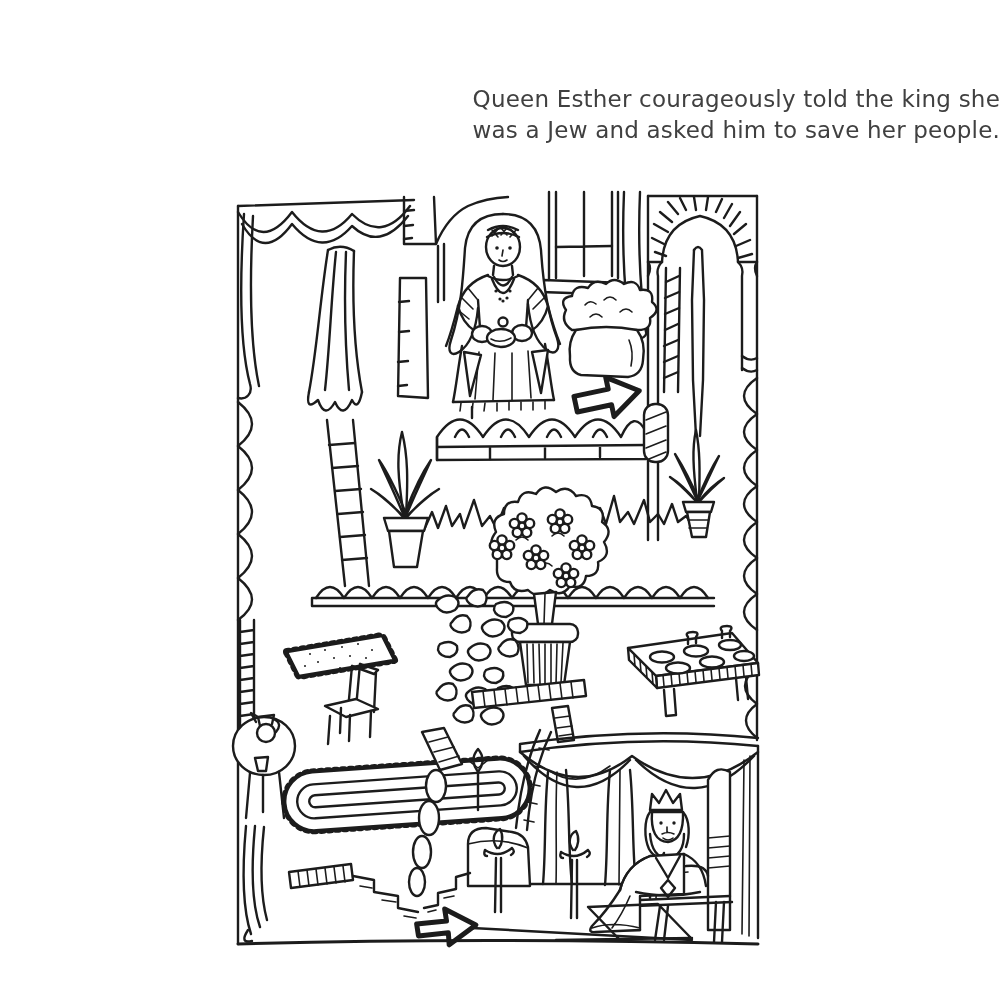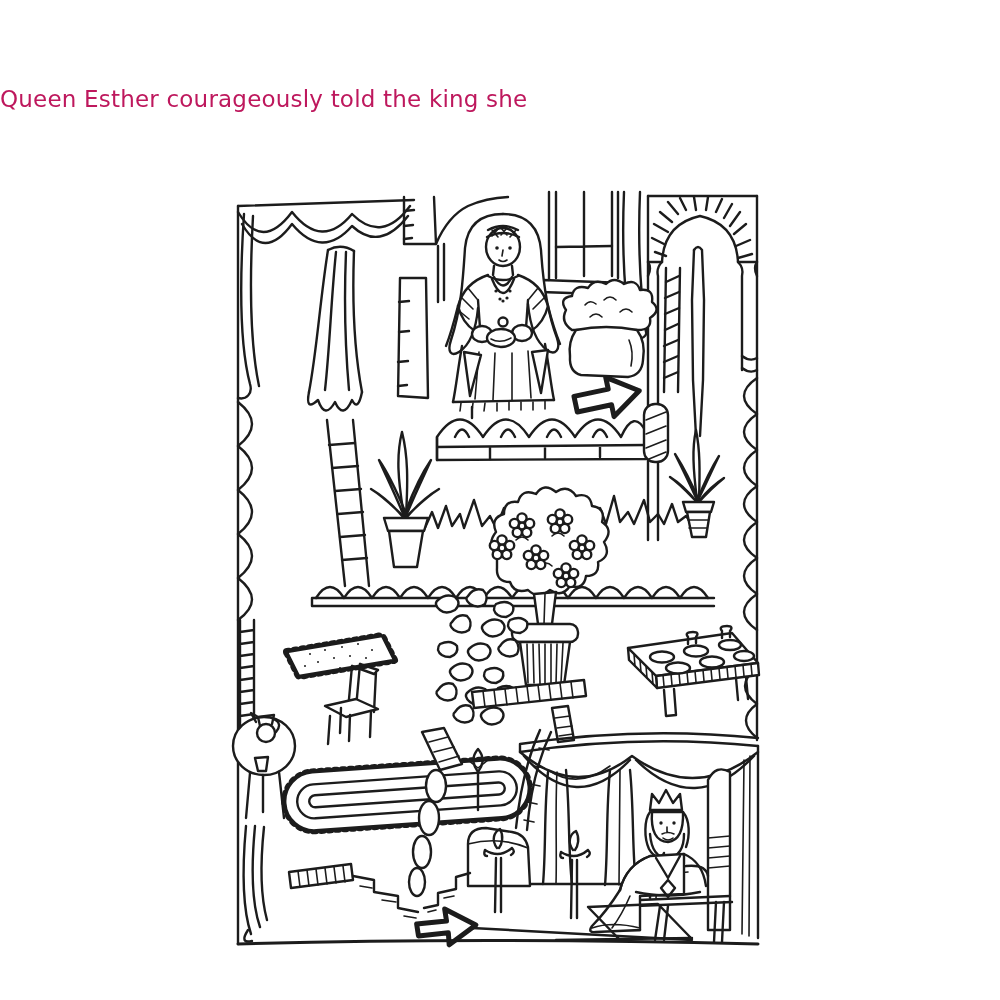"Queen Esther courageously told the" .caption { color: #be185d -> #404040; text-align: left -> right }
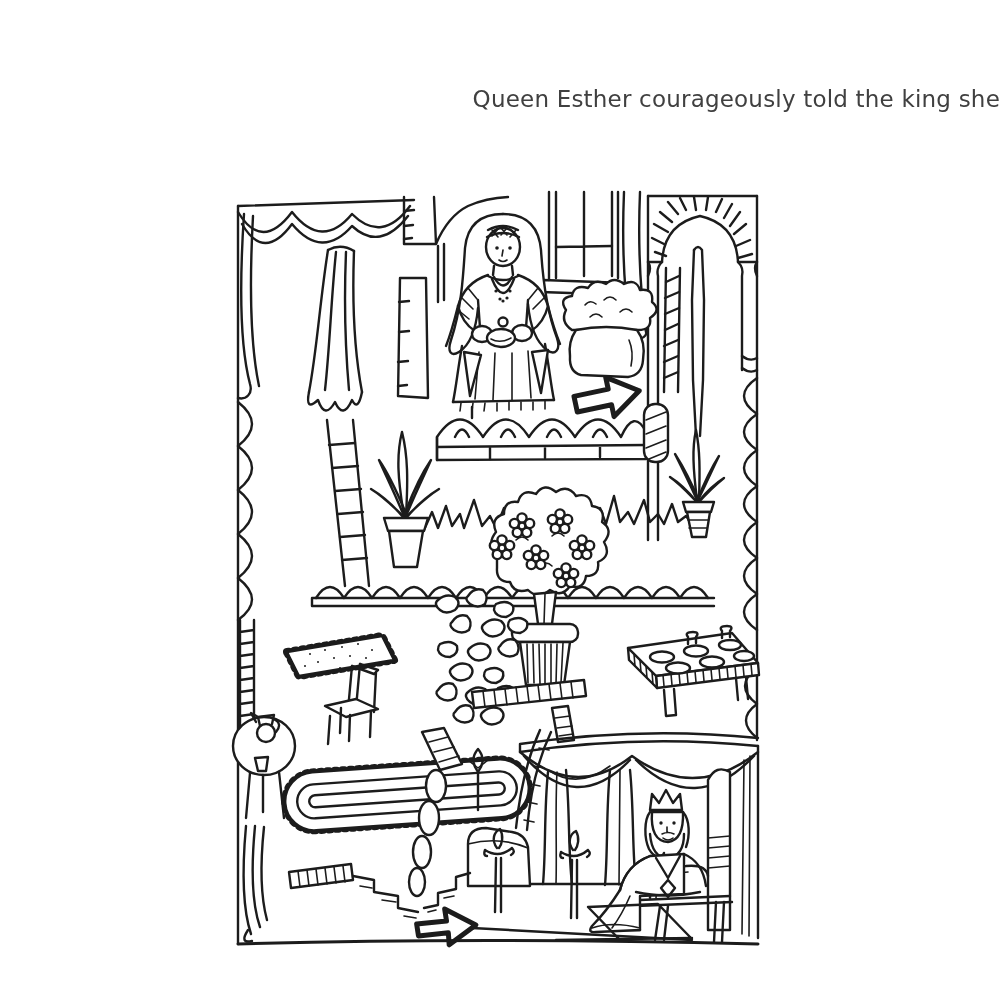"was a Jew and asked" div { html: none -> <div>was a Jew and asked him to save her people.</div> }
